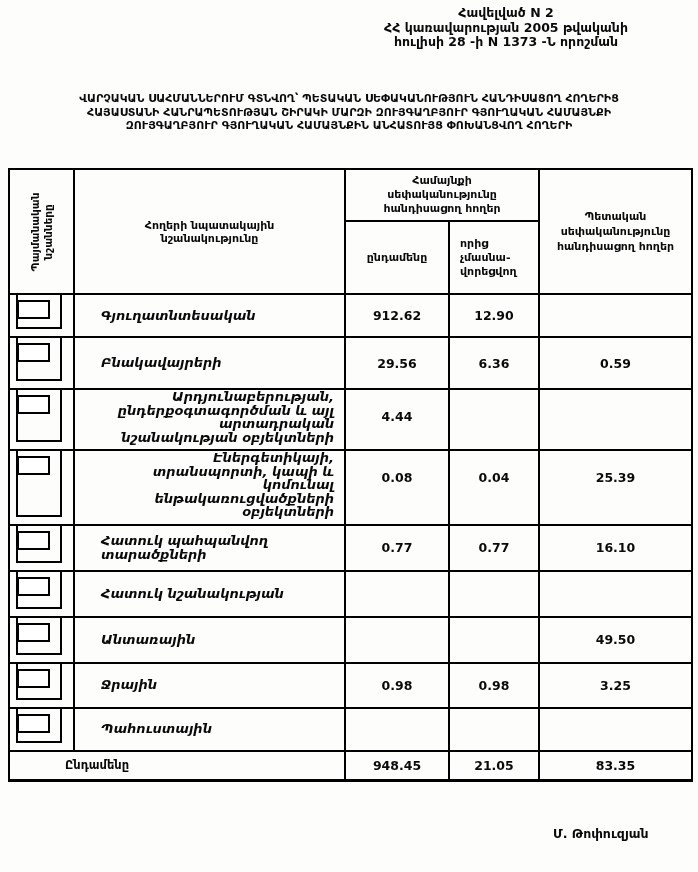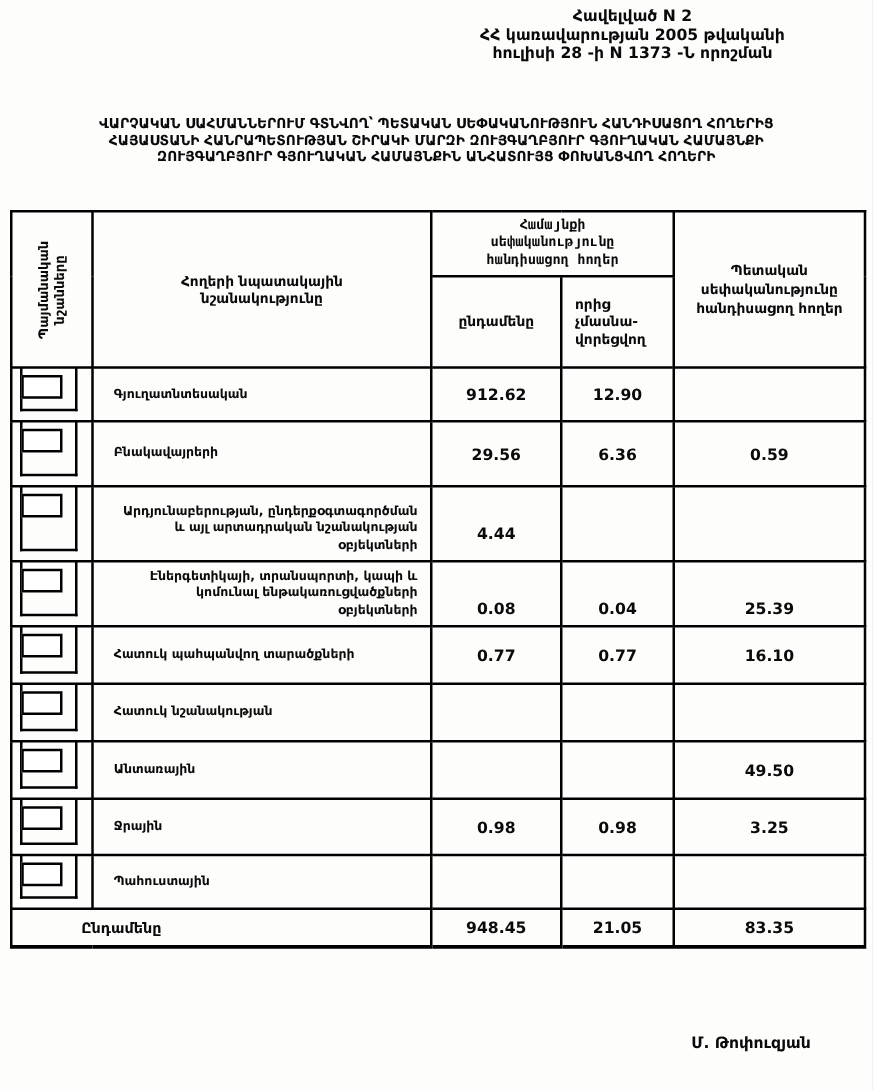"Համայնքի սեփականությունը հանդիսացող" .th-group { font-family: Liberation Mono, monospace -> none }
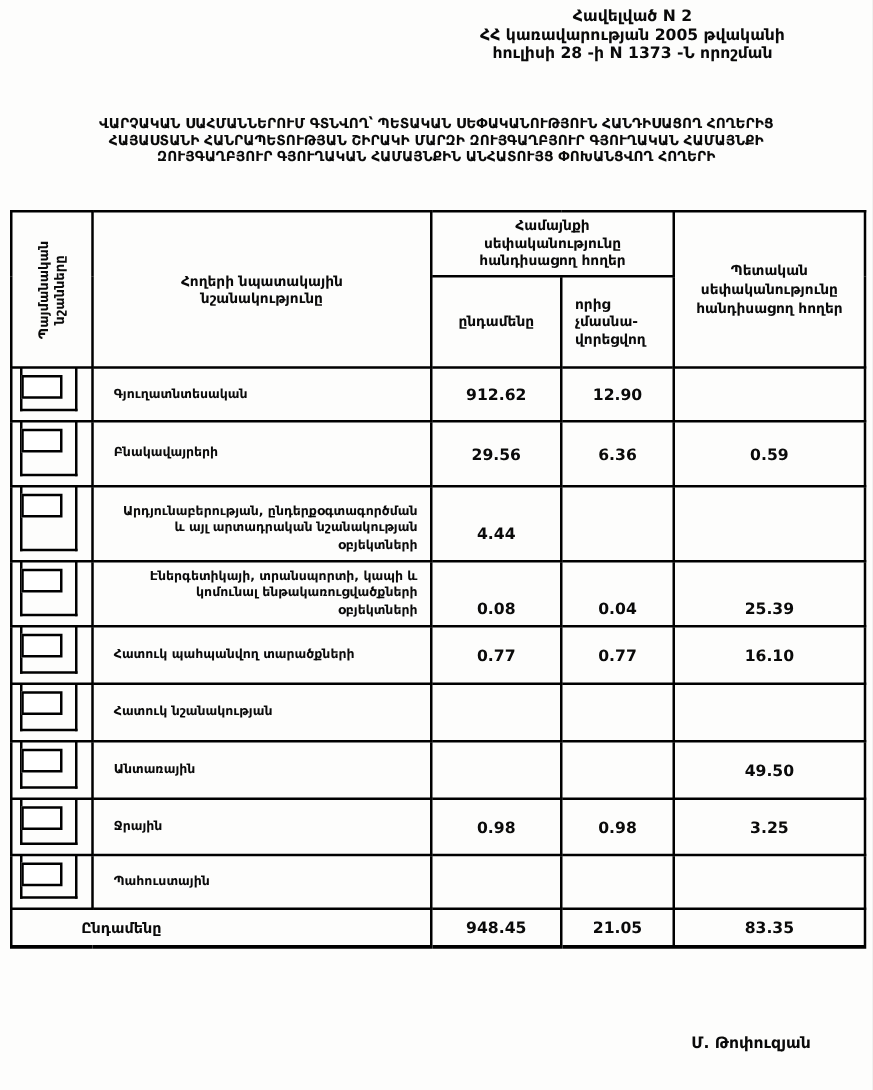"Գյուղատնտեսական" td.label-cell { font-size: 10px -> 13px; font-style: none -> italic; padding-left: 16px -> 26px }
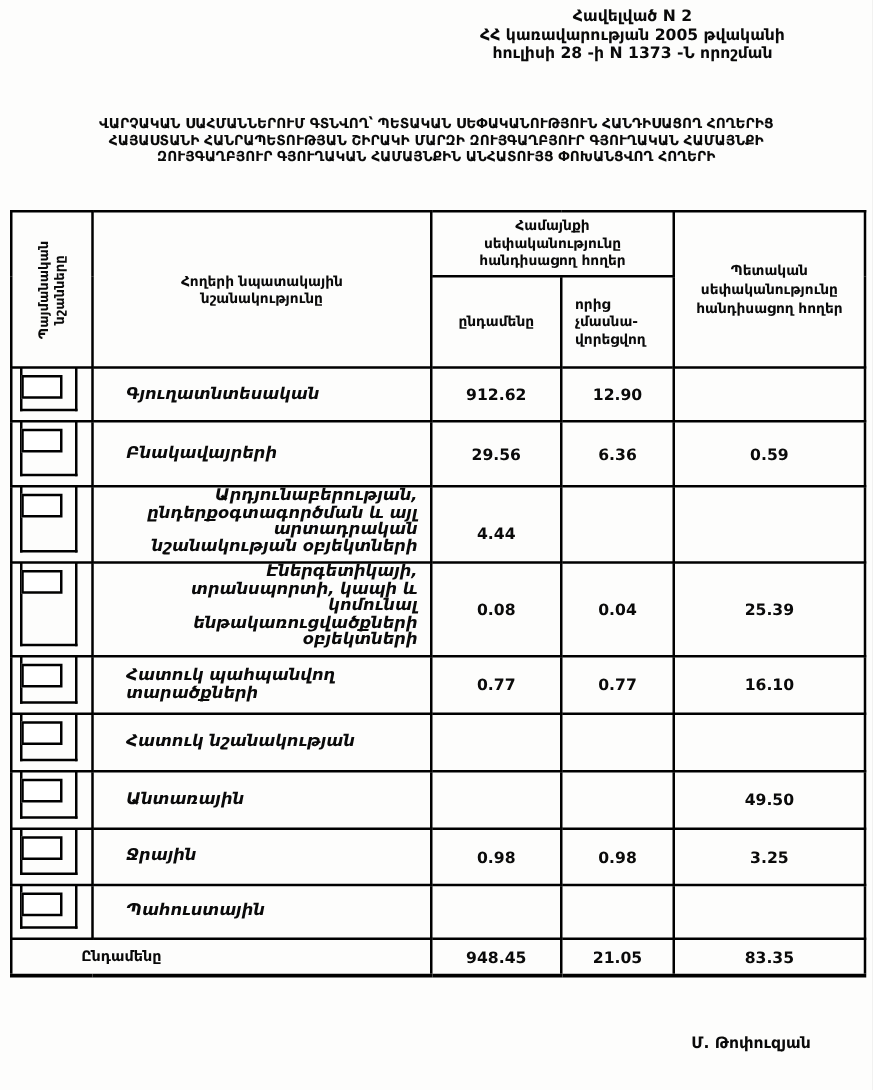"4.44" tr.label-bottom td.num { padding-top: 29px -> 19px }
